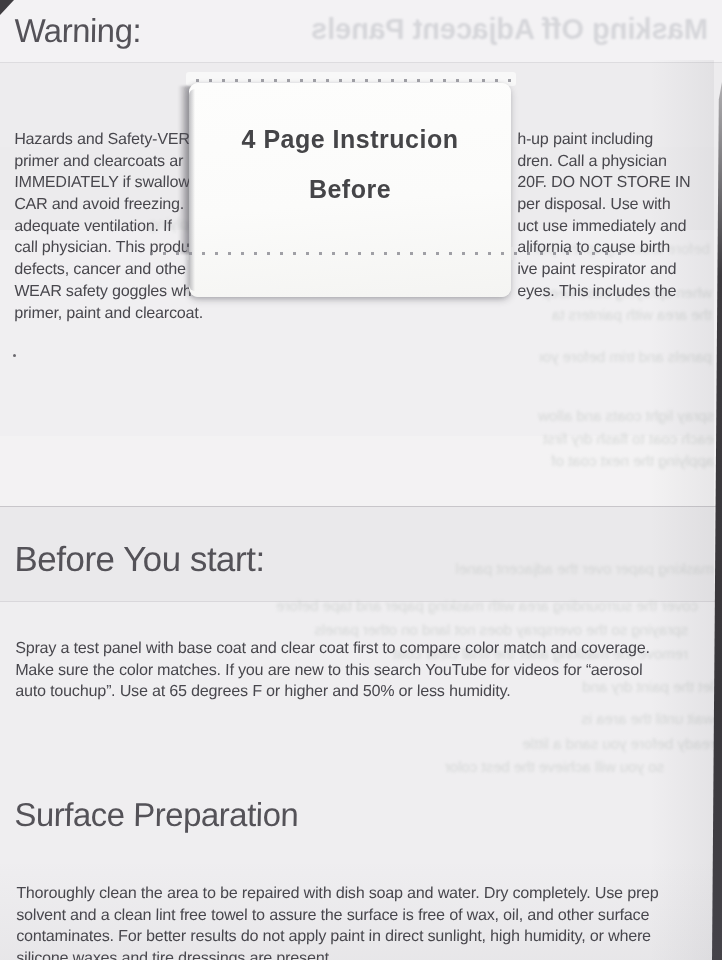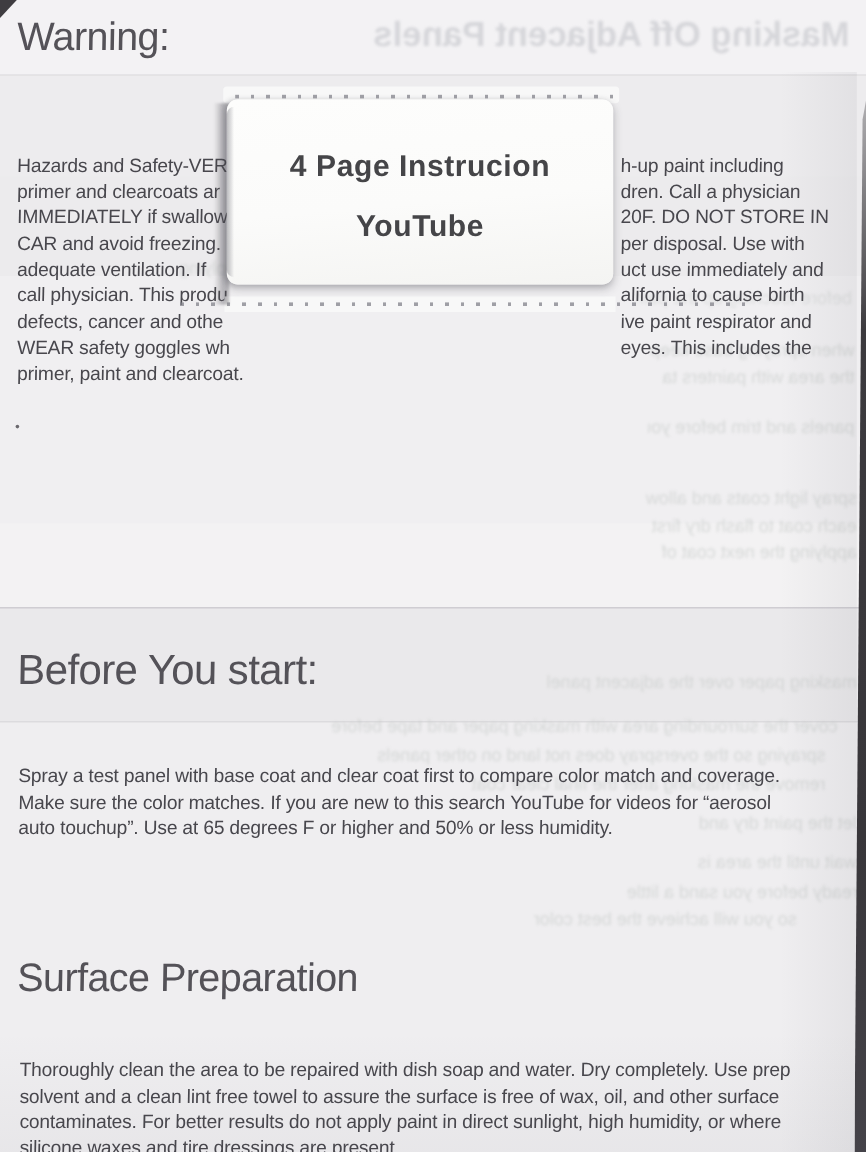"4 Page Instrucion" .sticker { height: 154px -> 214px }
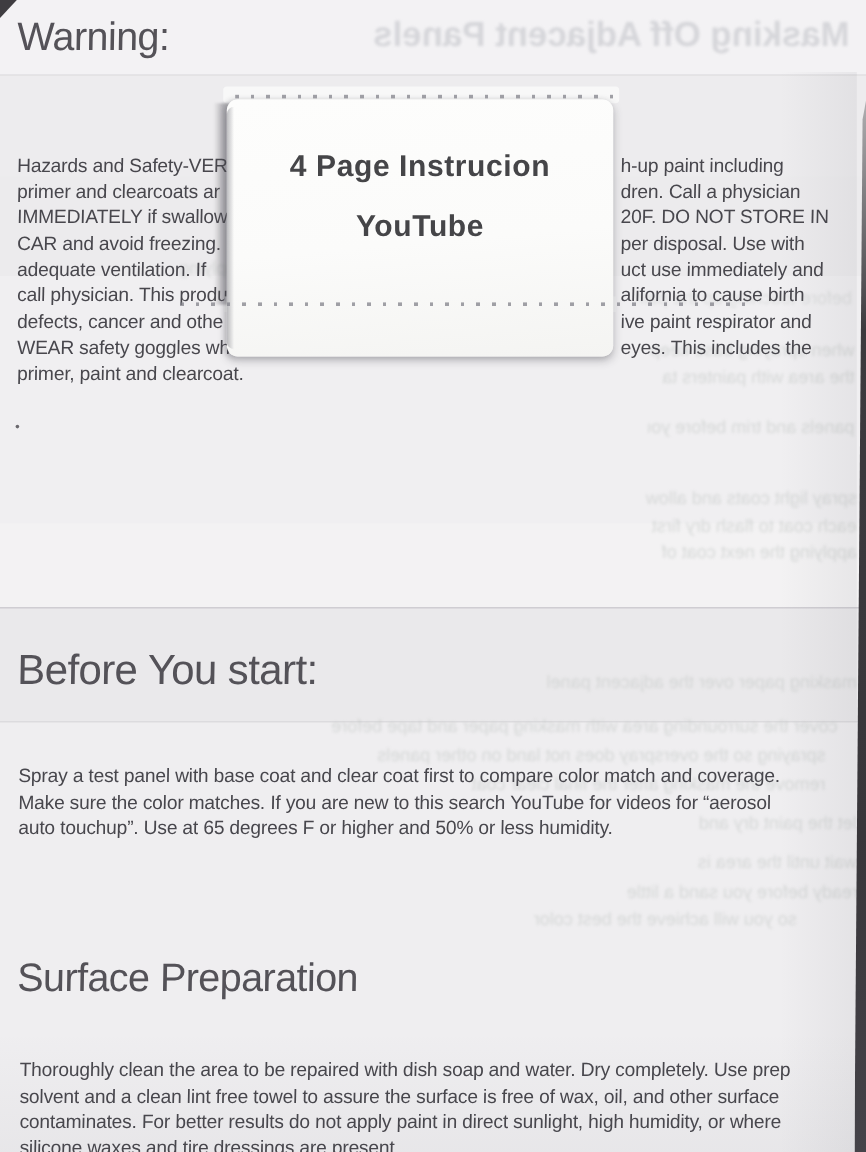"YouTube" div.sticker-line { text: YouTube -> Before }
